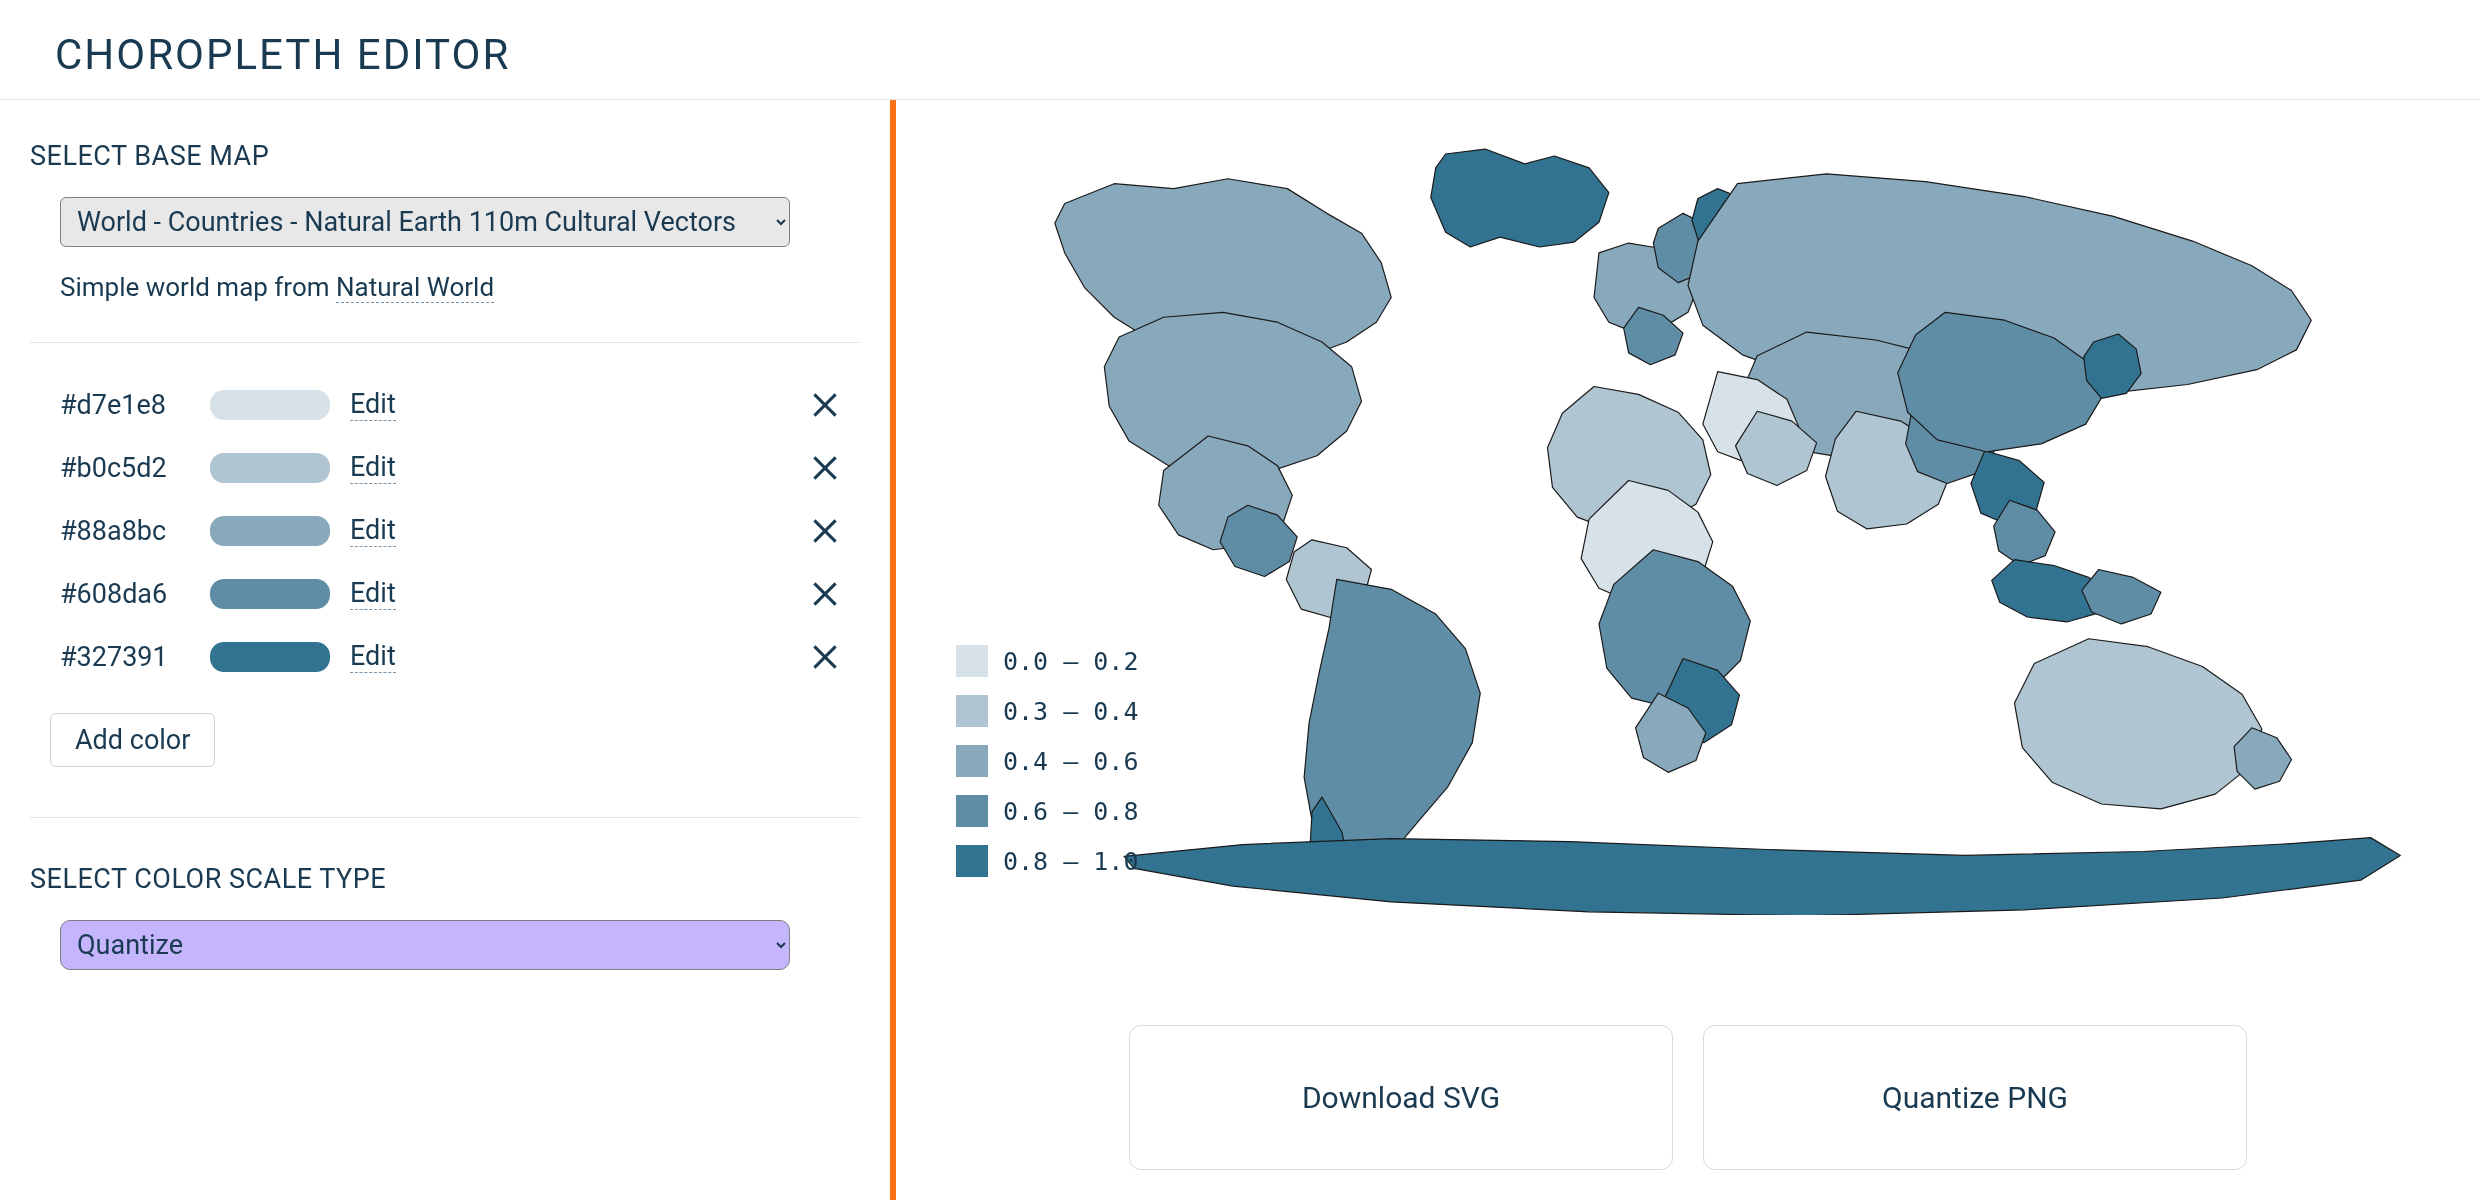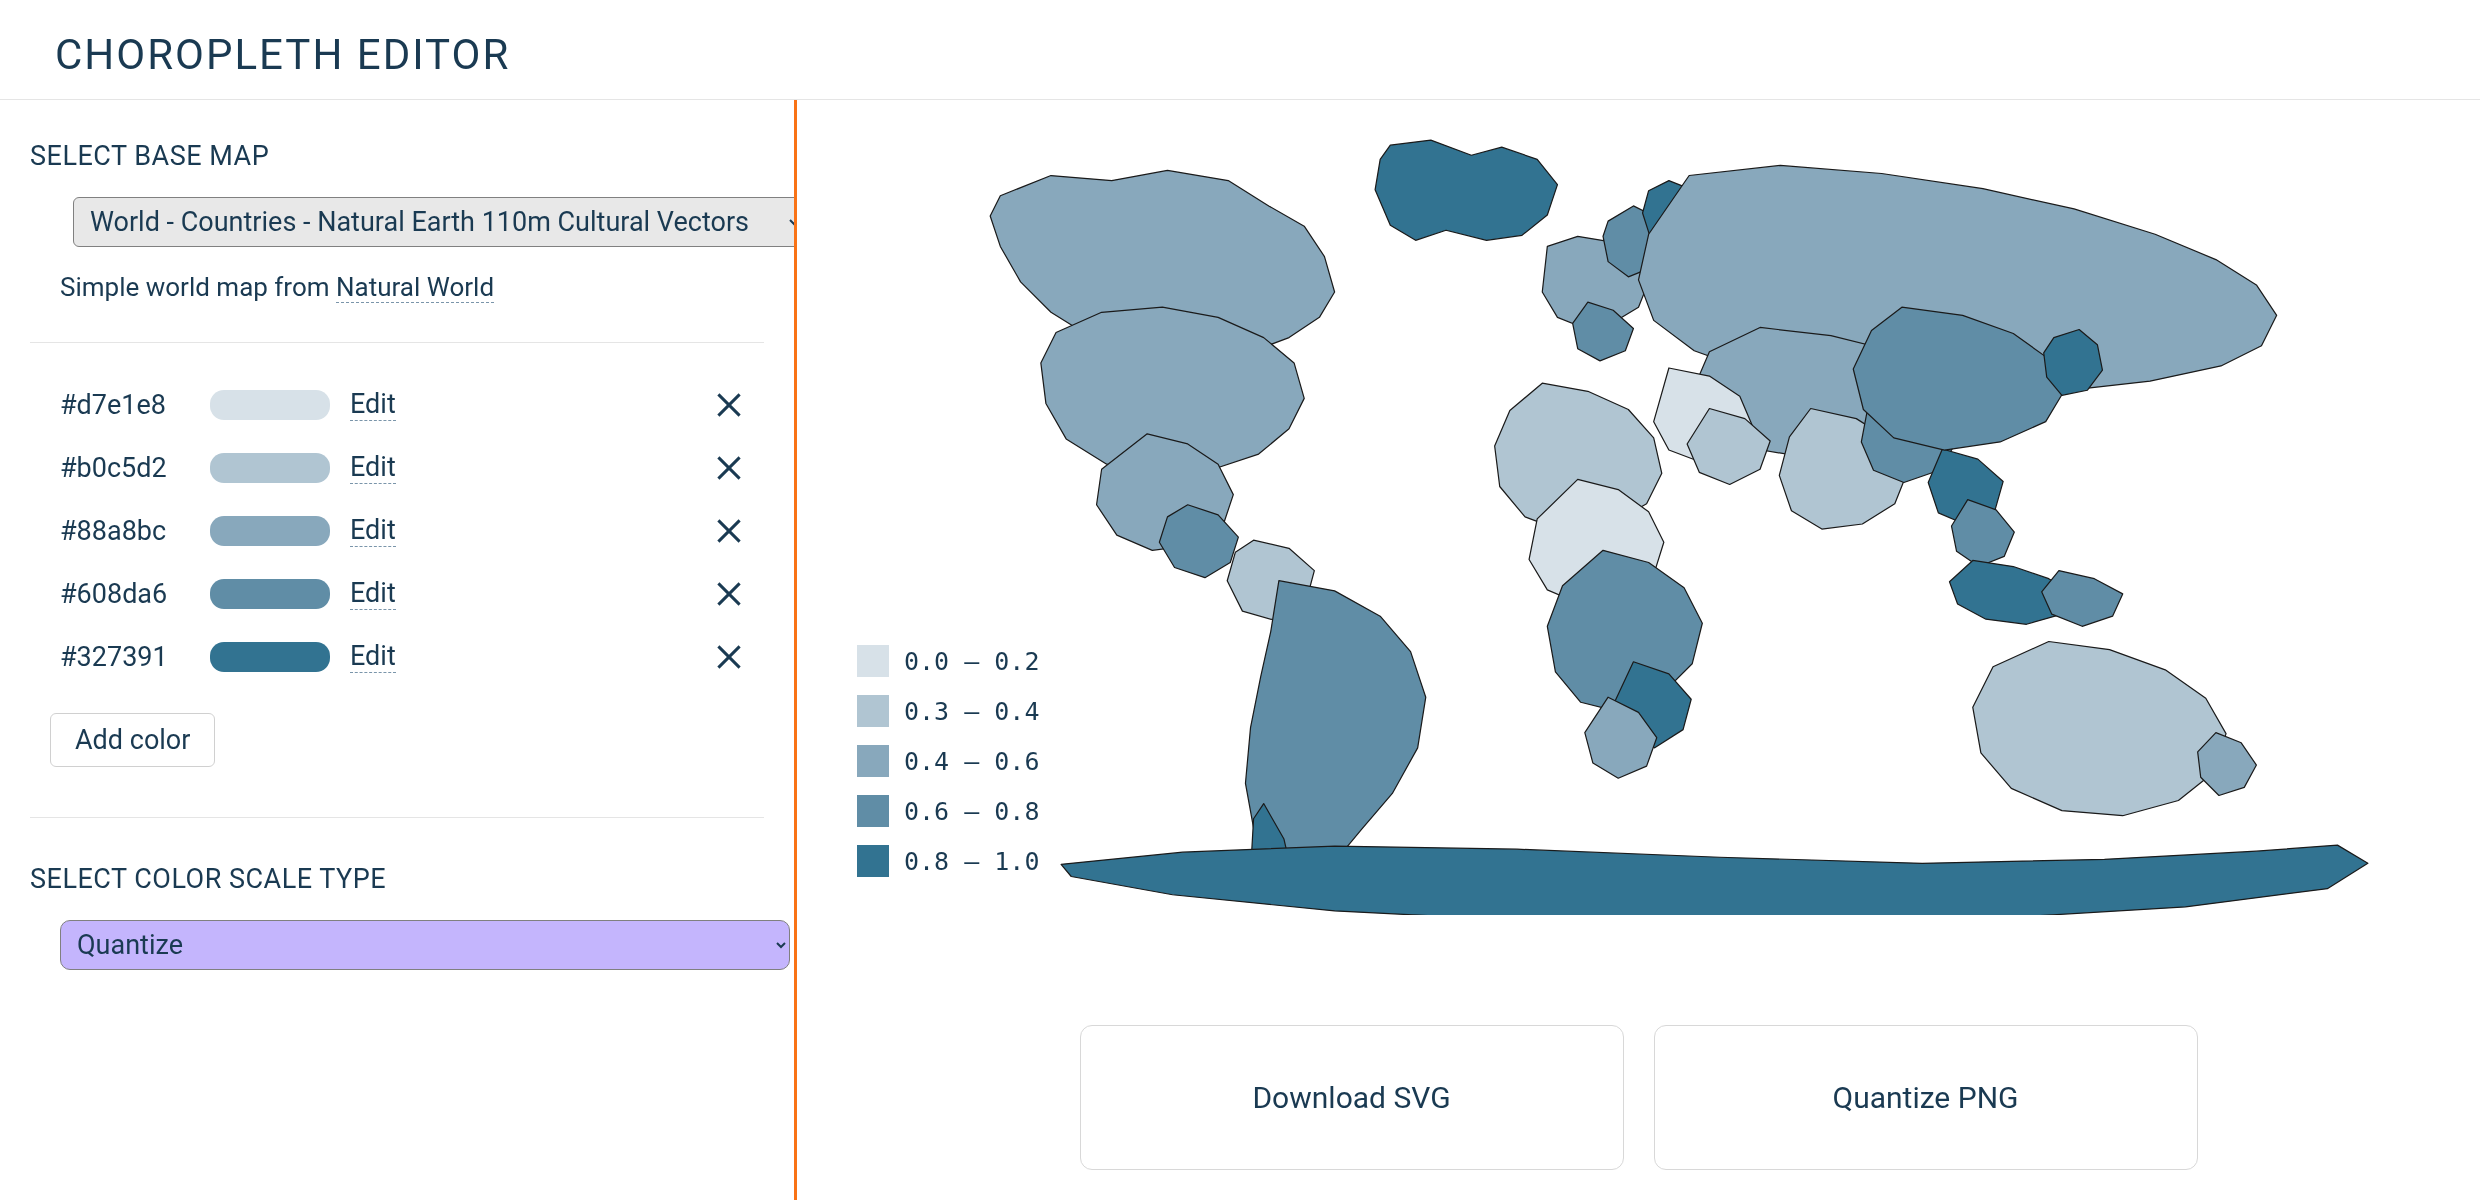"SELECT BASE MAP" .sidebar { border-right: 3px solid #f97316 -> 6px solid #f97316; width: 797px -> 896px }
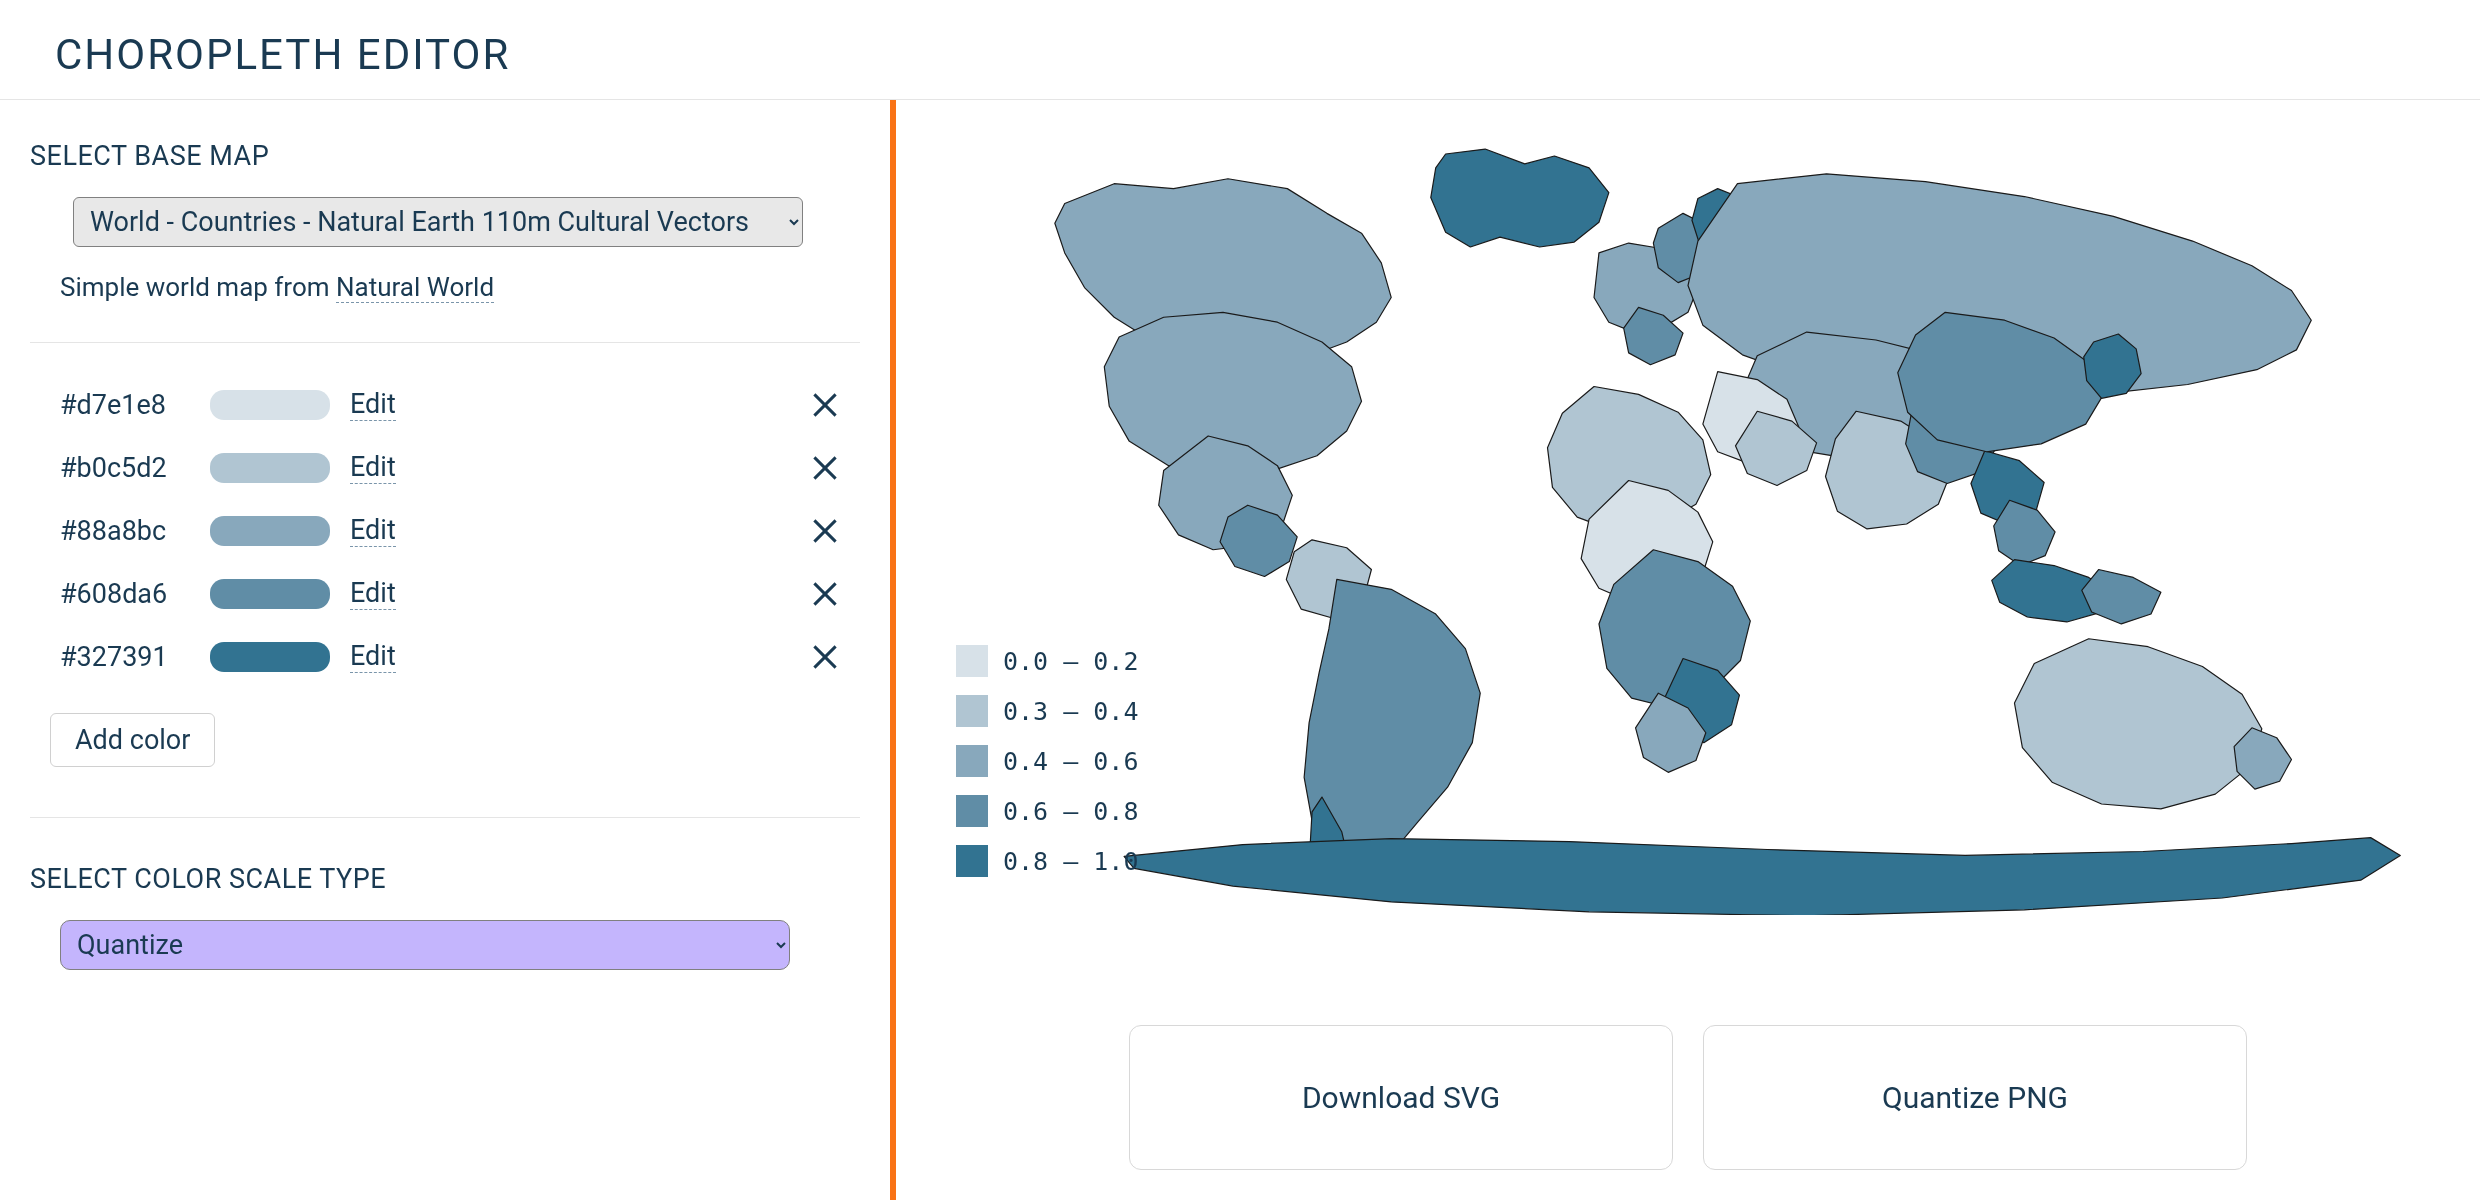"World - Countries - Natural" select.basemap-select { margin-left: 13px -> none }
